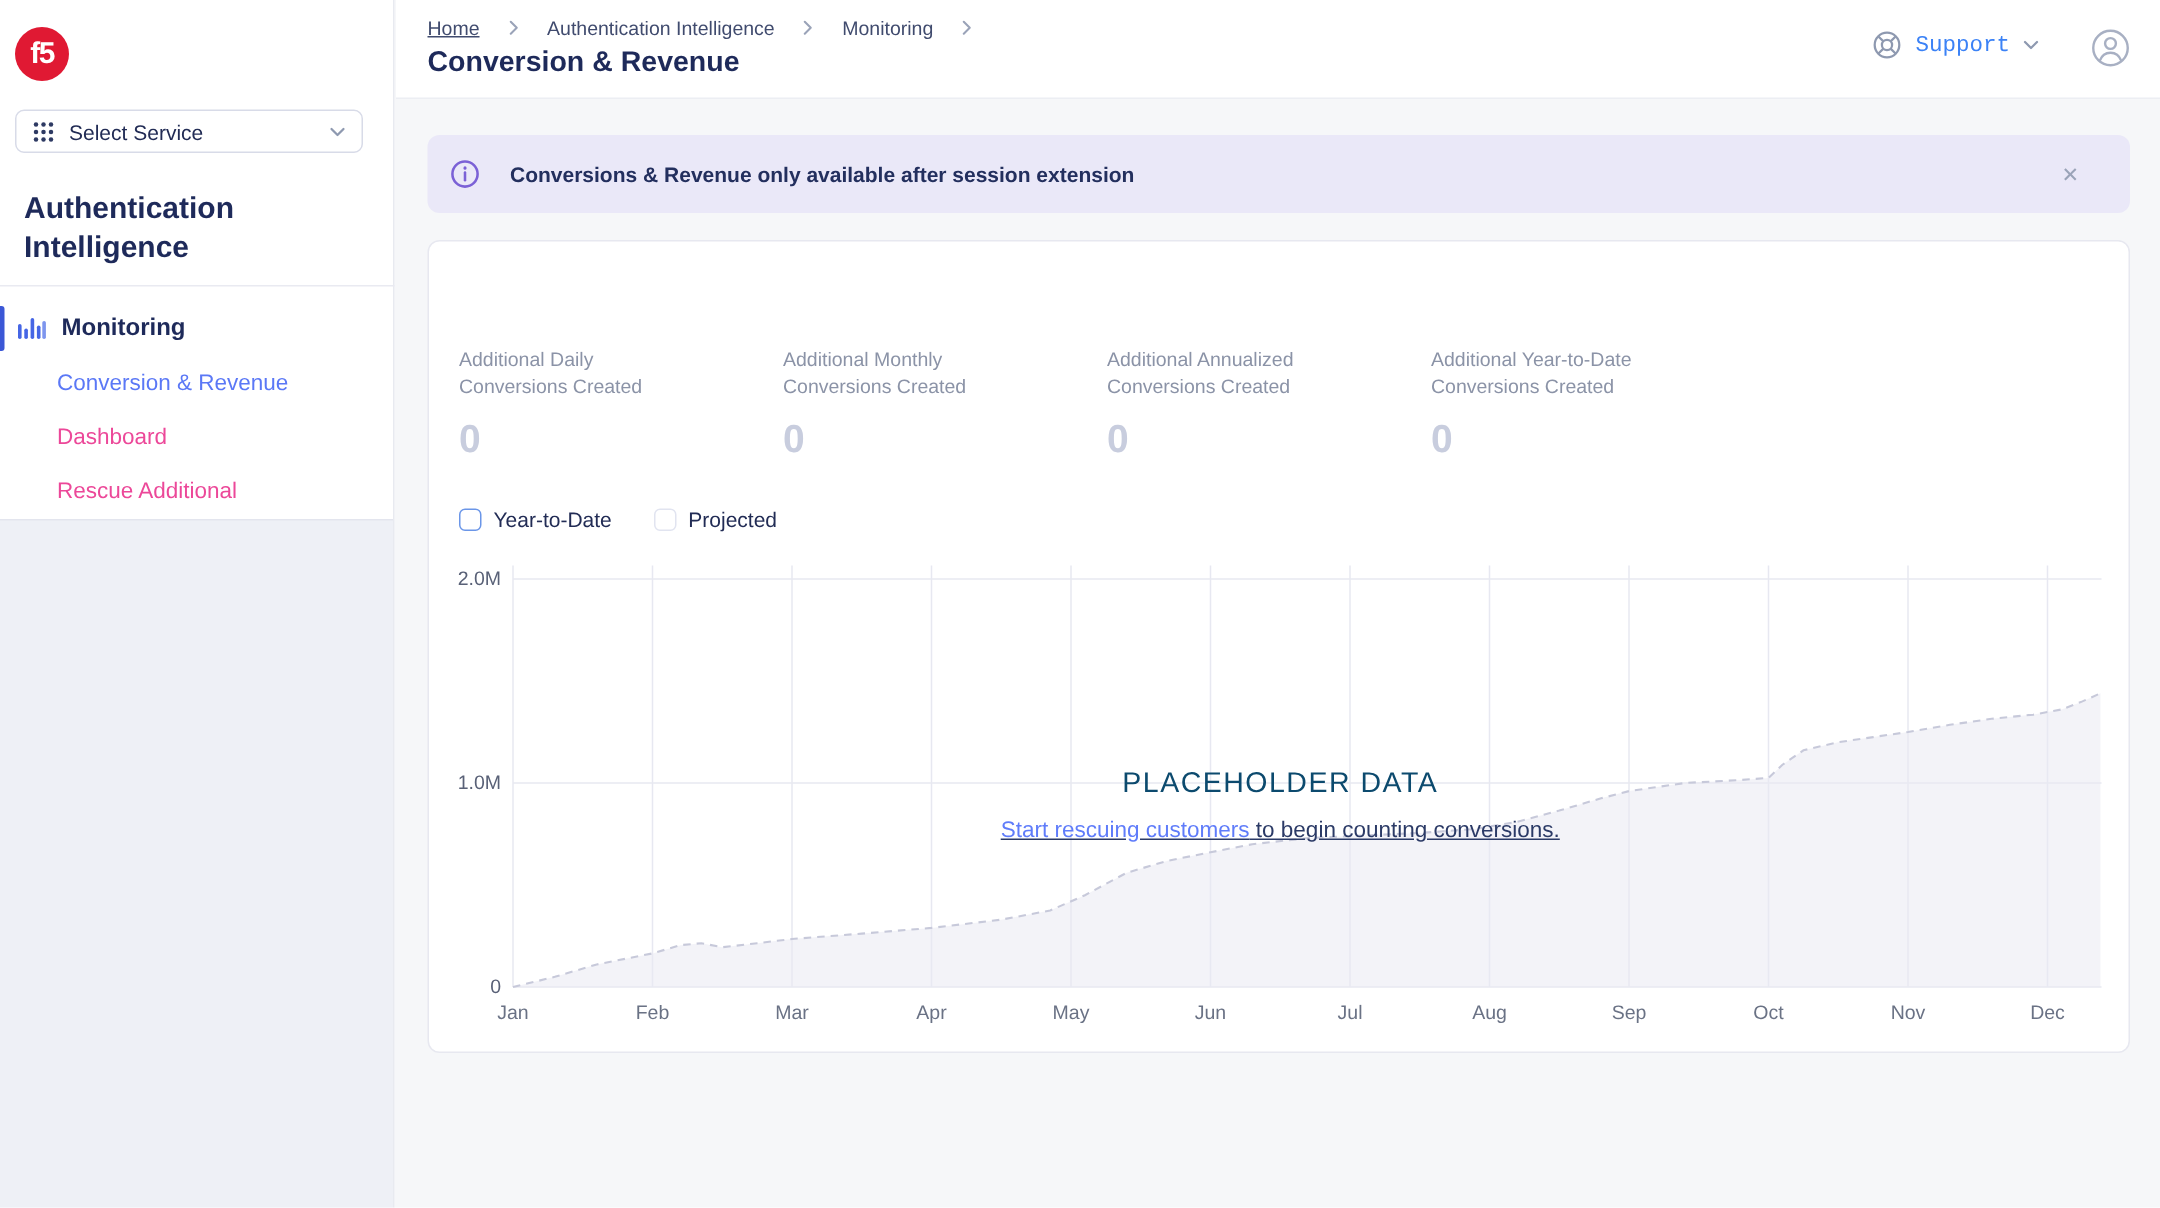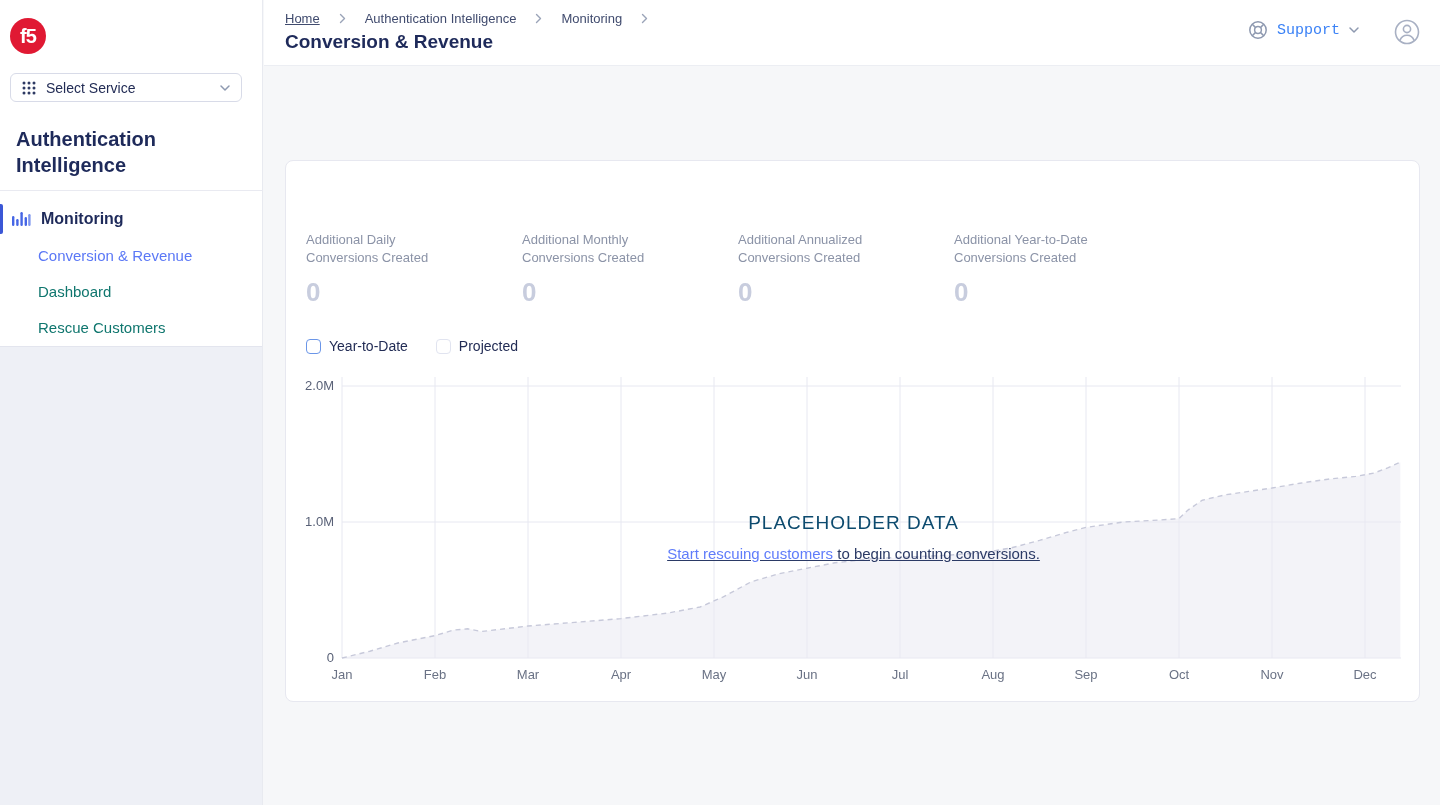"Conversions & Revenue only available" div.banner { html: none -> <div> <svg> <g> <circle></circle> <line></line> <line></line> </g> </svg> <span>Conversions &amp; Revenue only available after session extension</span> <span>✕</span> </div> }
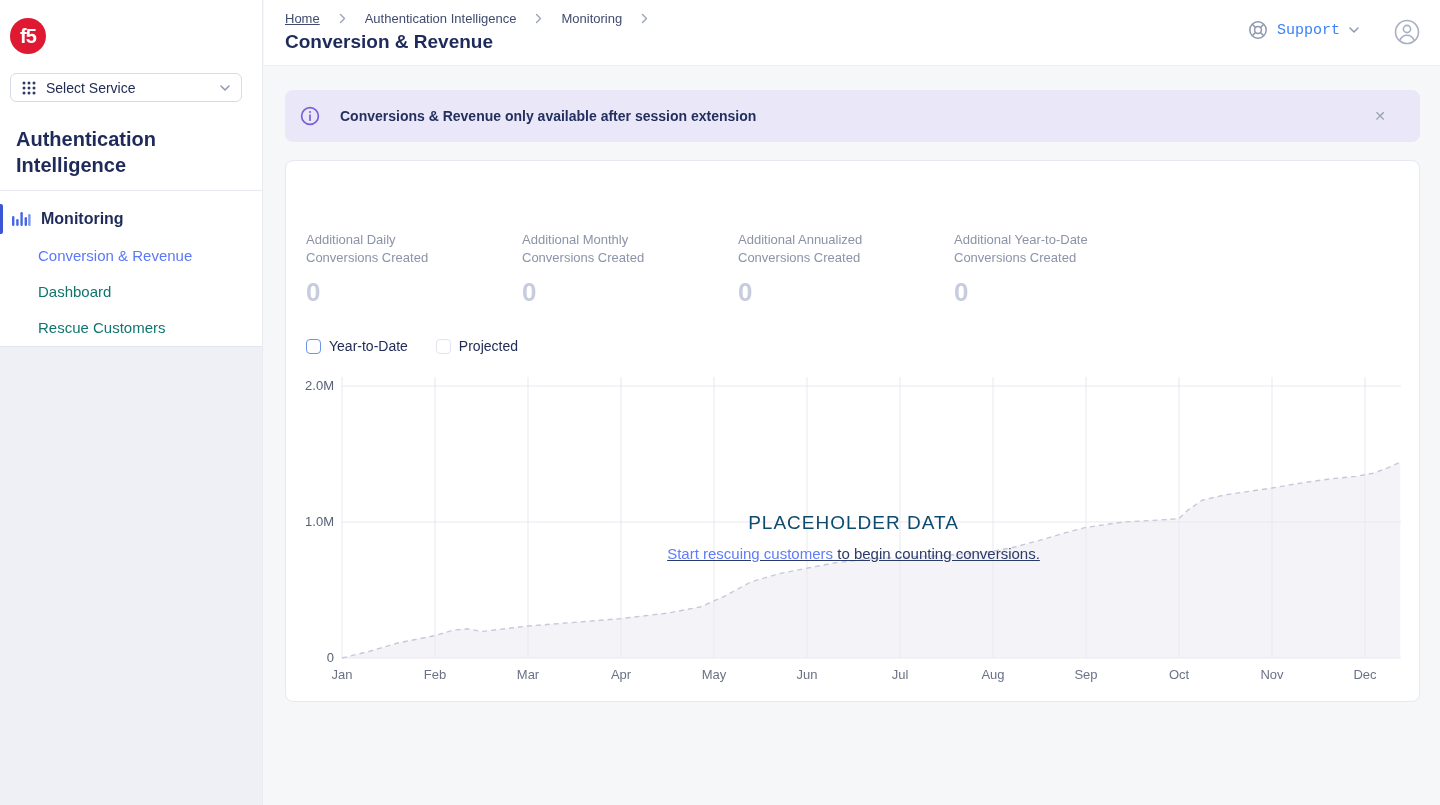"Dashboard" .subnav-item { color: #0f766e -> #ec4899 }
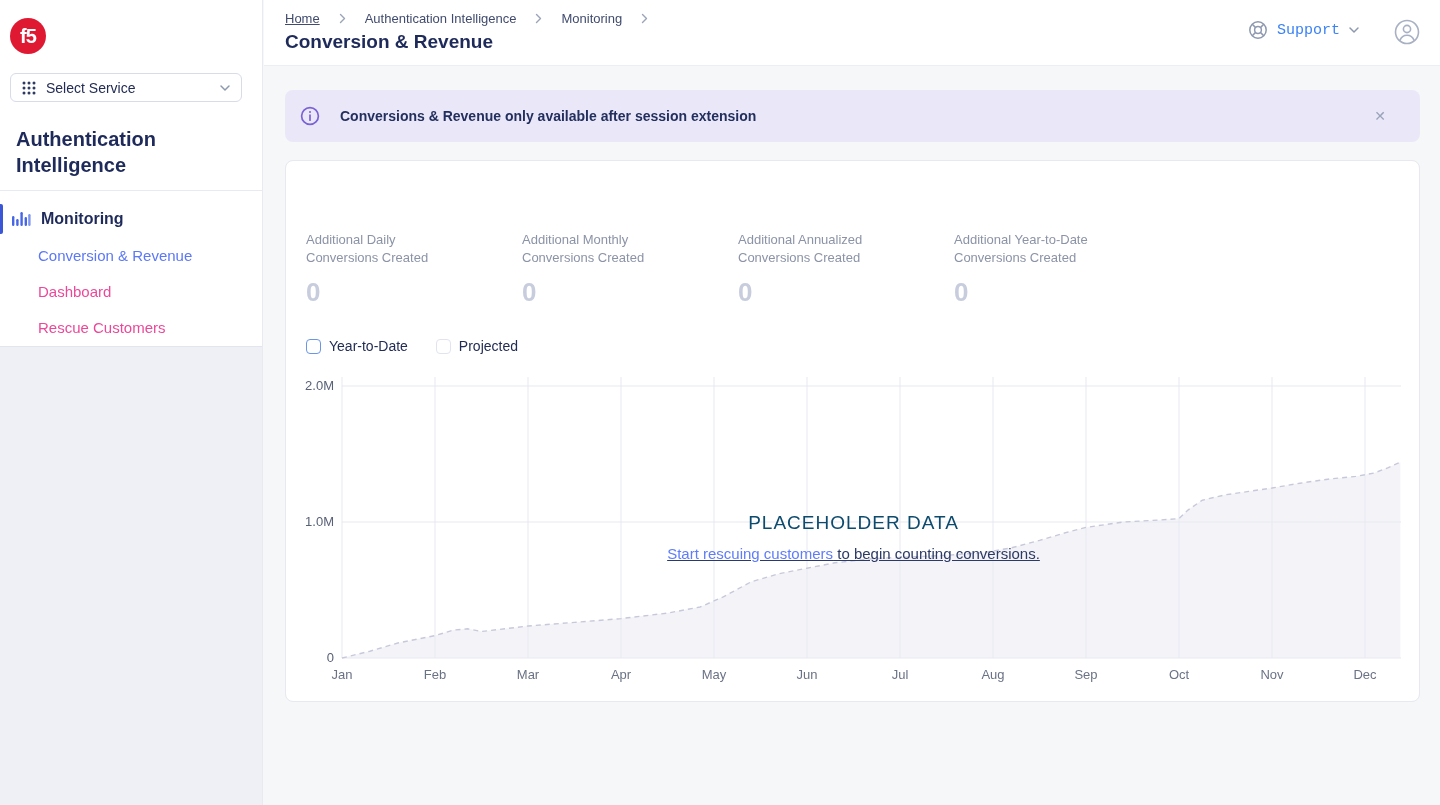"Rescue Customers" div.subnav-item { text: Customers -> Additional }
